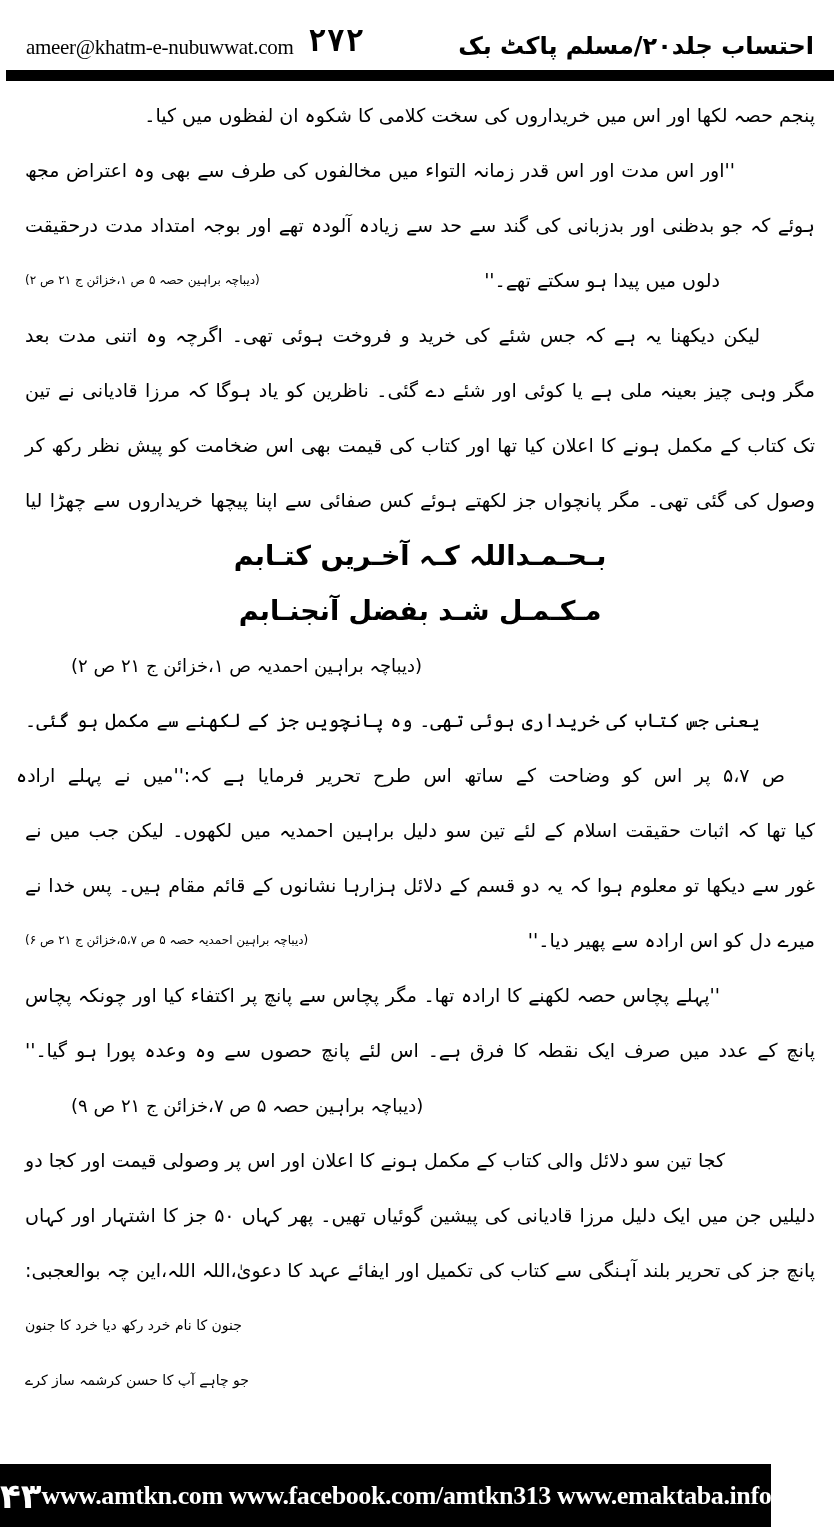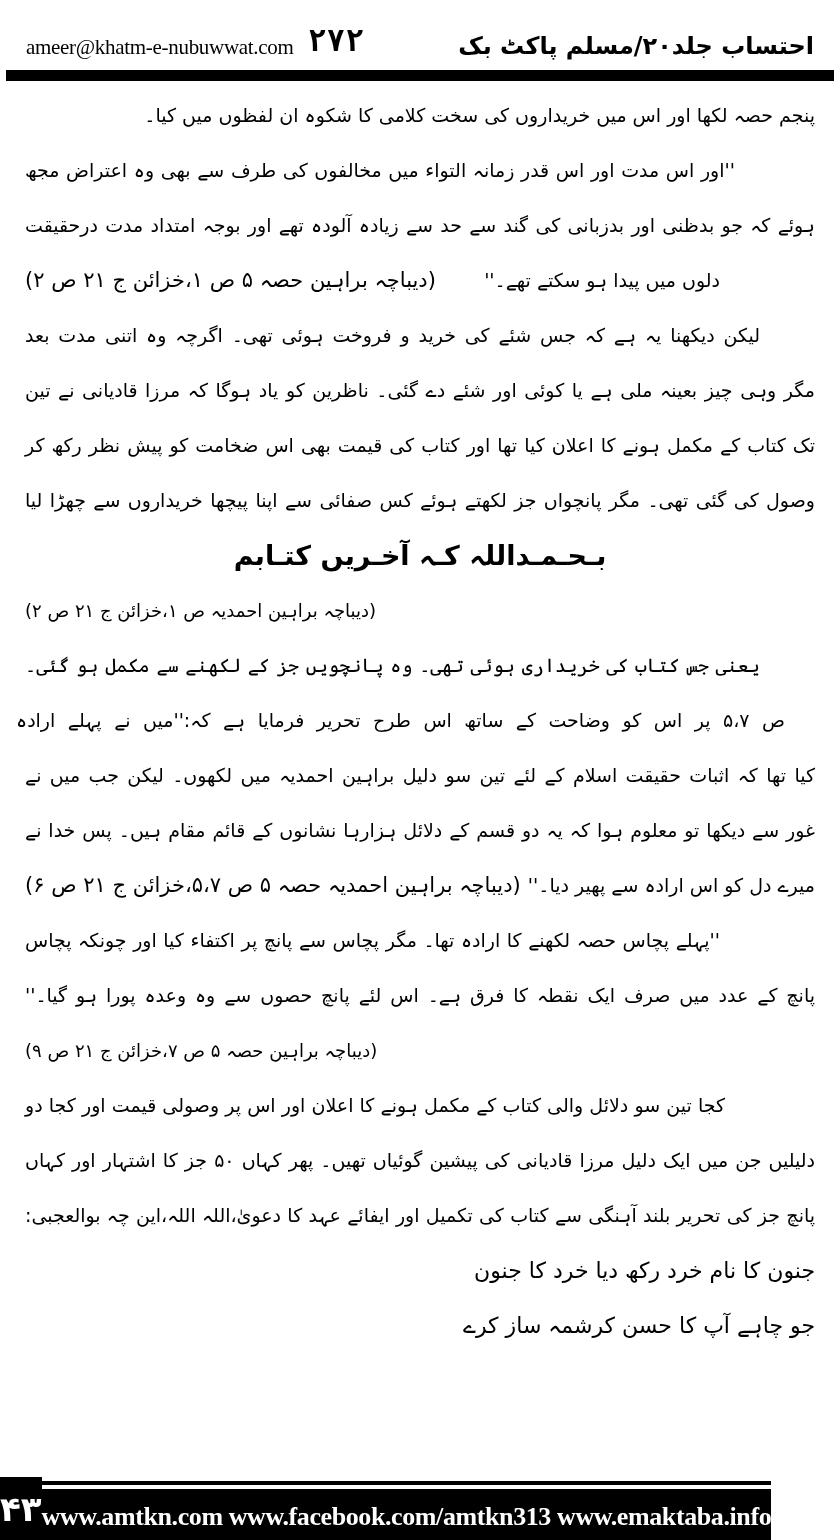"(دیباچہ براہین حصہ ۵ ص ۱،خزائن" .split .citation { font-size: 21px -> 12px }
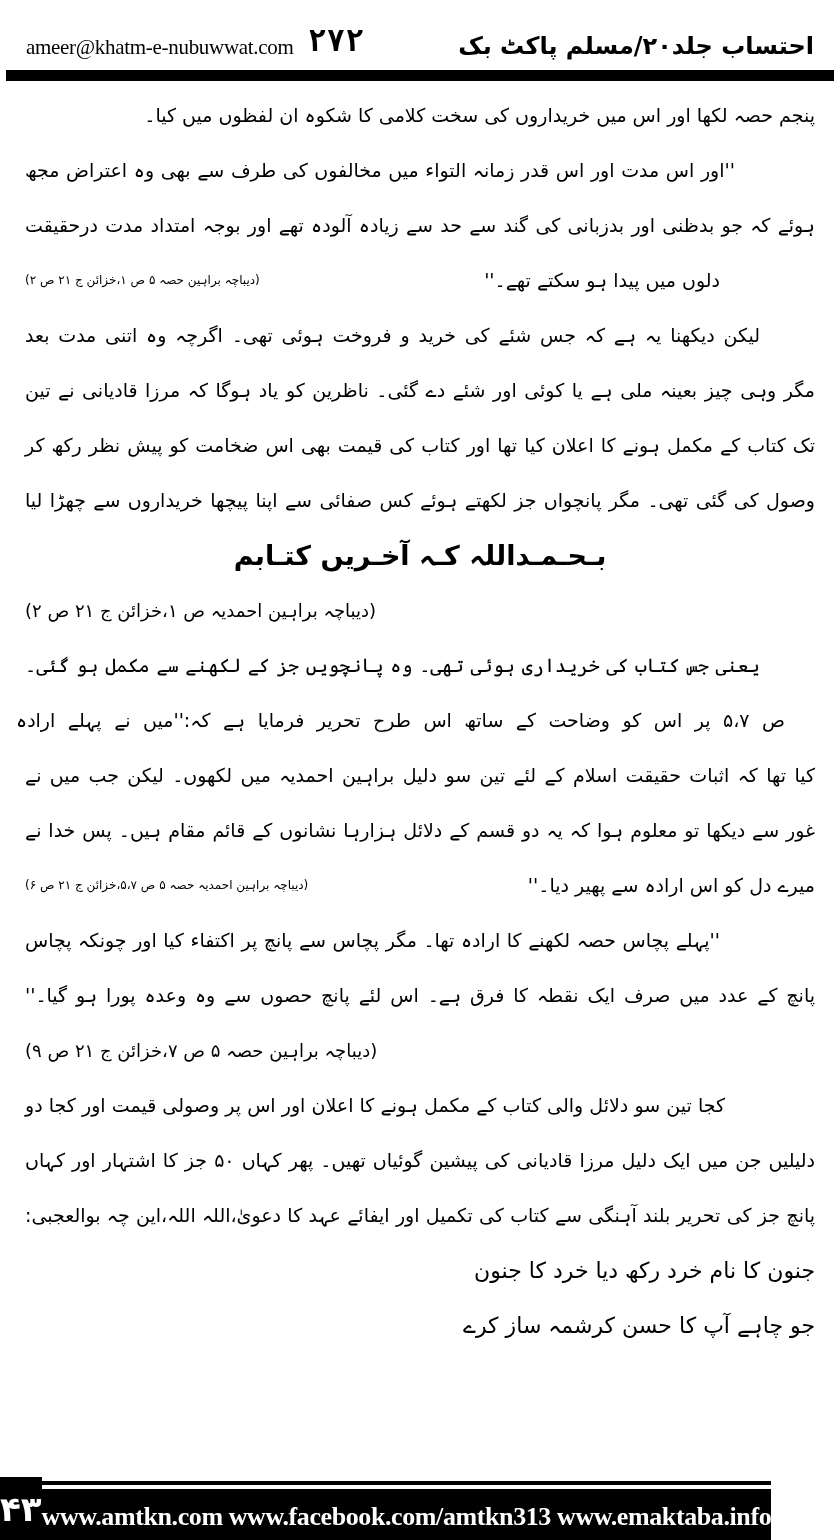"مـکـمـل شـد بفضل آنجنـابم" div.line { html: none -> <div>مـکـمـل شـد بفضل آنجنـابم</div> }
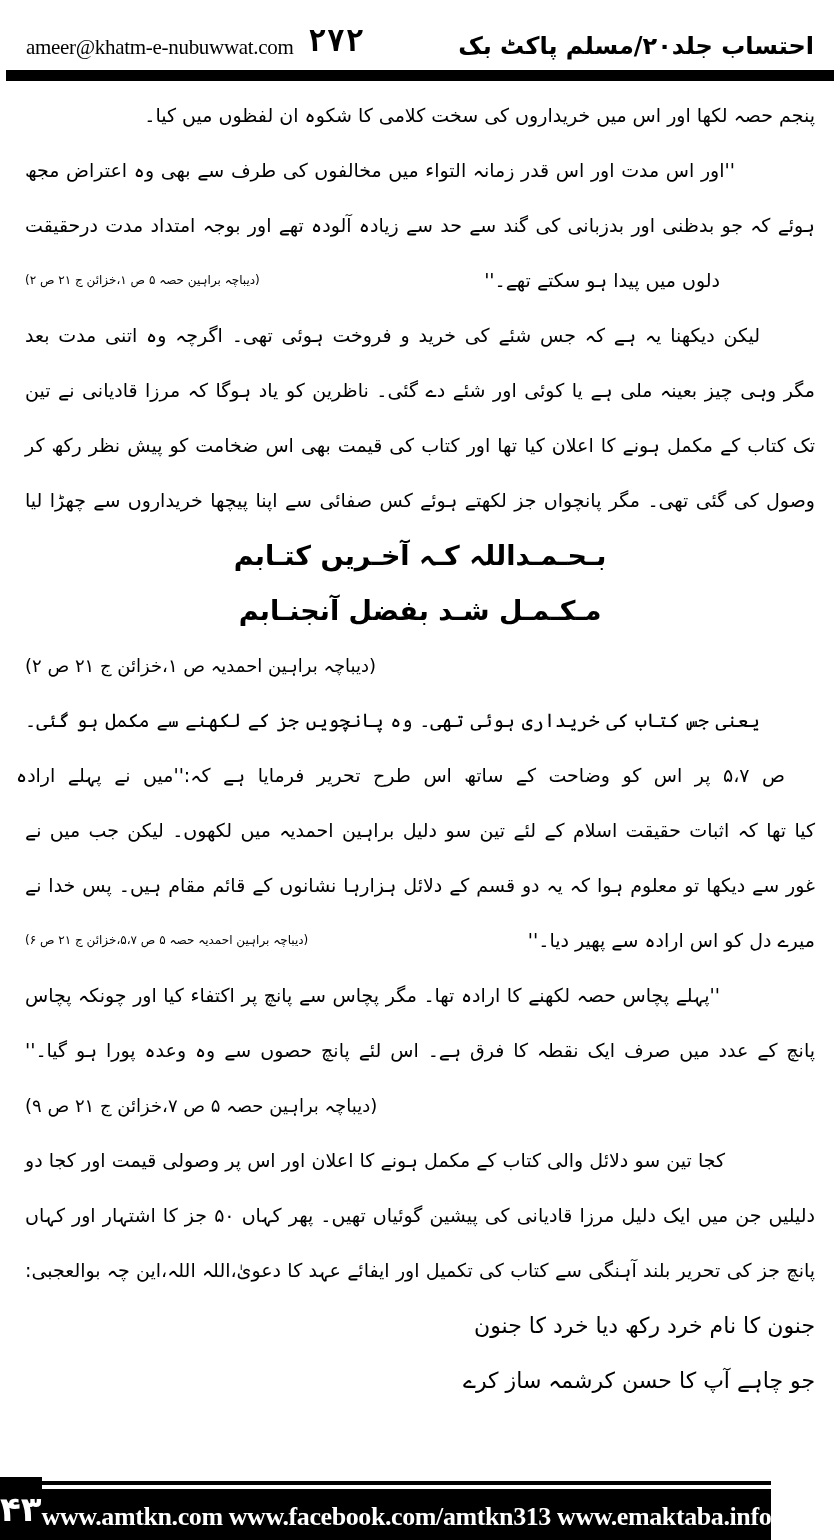"(دیباچہ براہین احمدیہ ص ۱،خزائن" .cite { margin-left: none -> 46px }
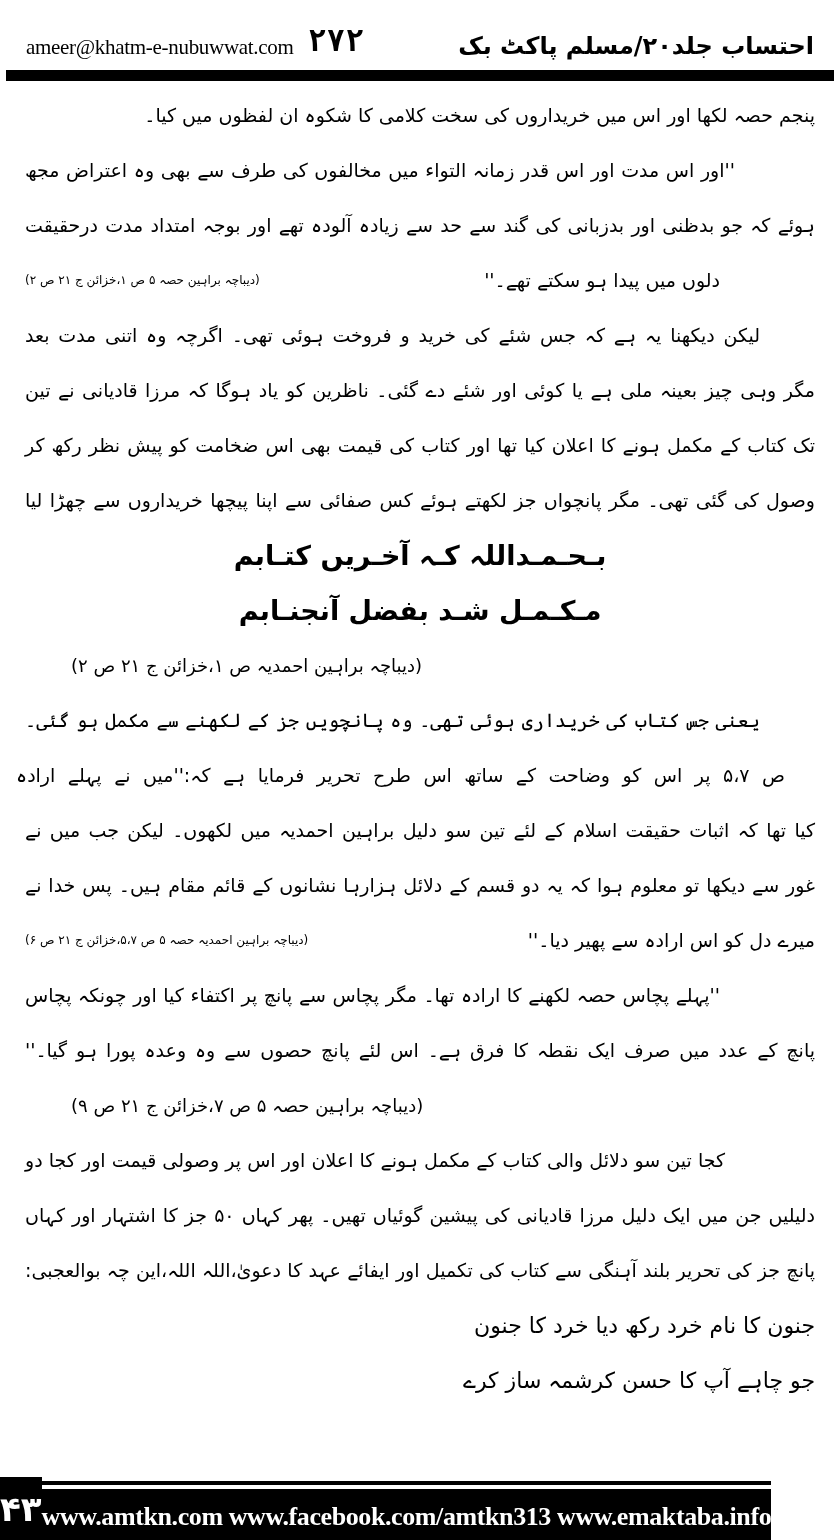"جنون کا نام خرد رکھ" .couplet2 { font-size: 22px -> 14px; text-align: right -> left }
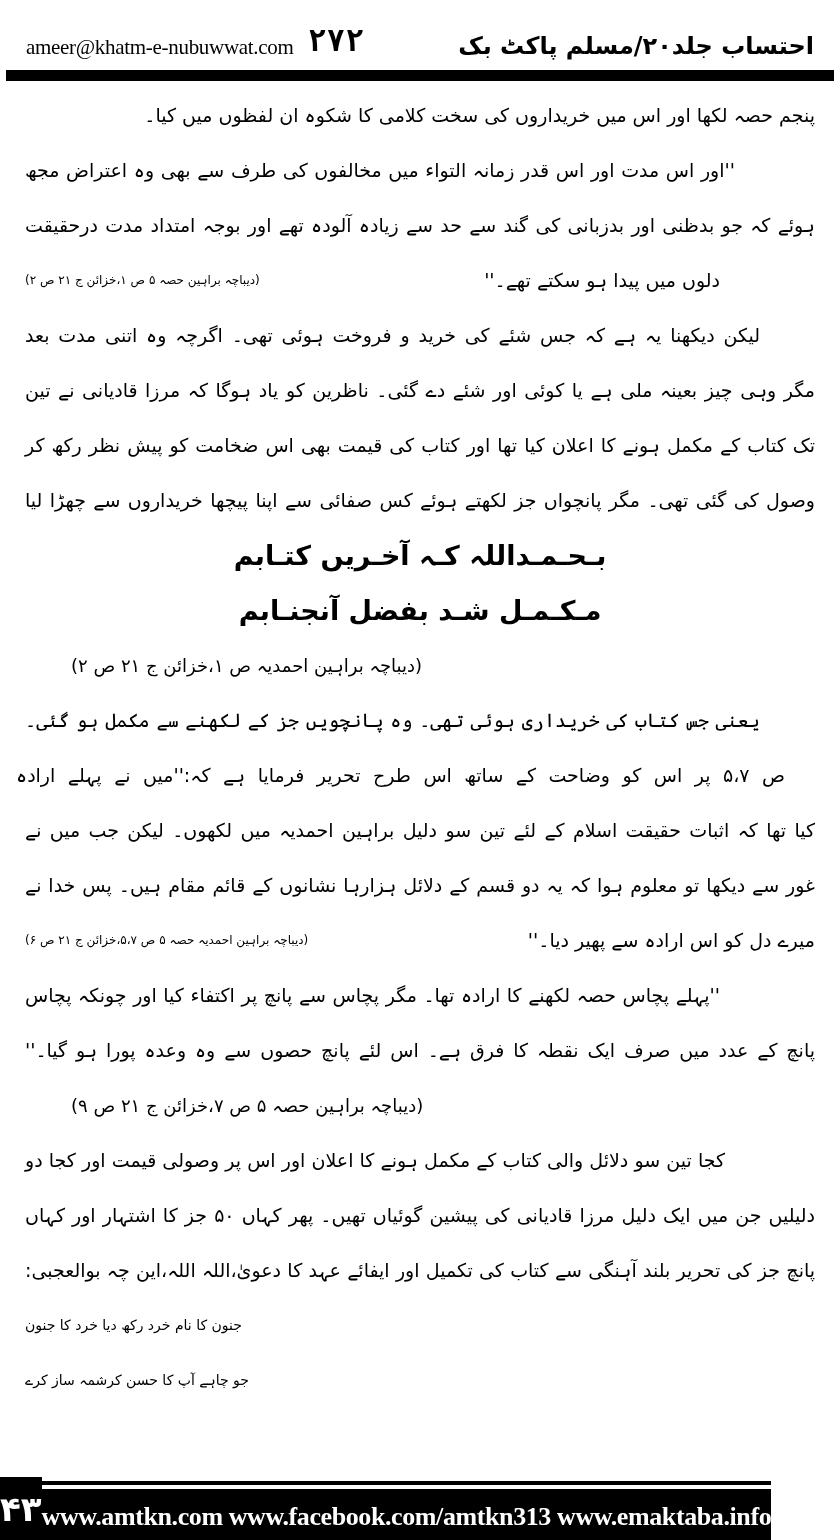"۴۳" .ftr { bottom: 0 -> 13px }
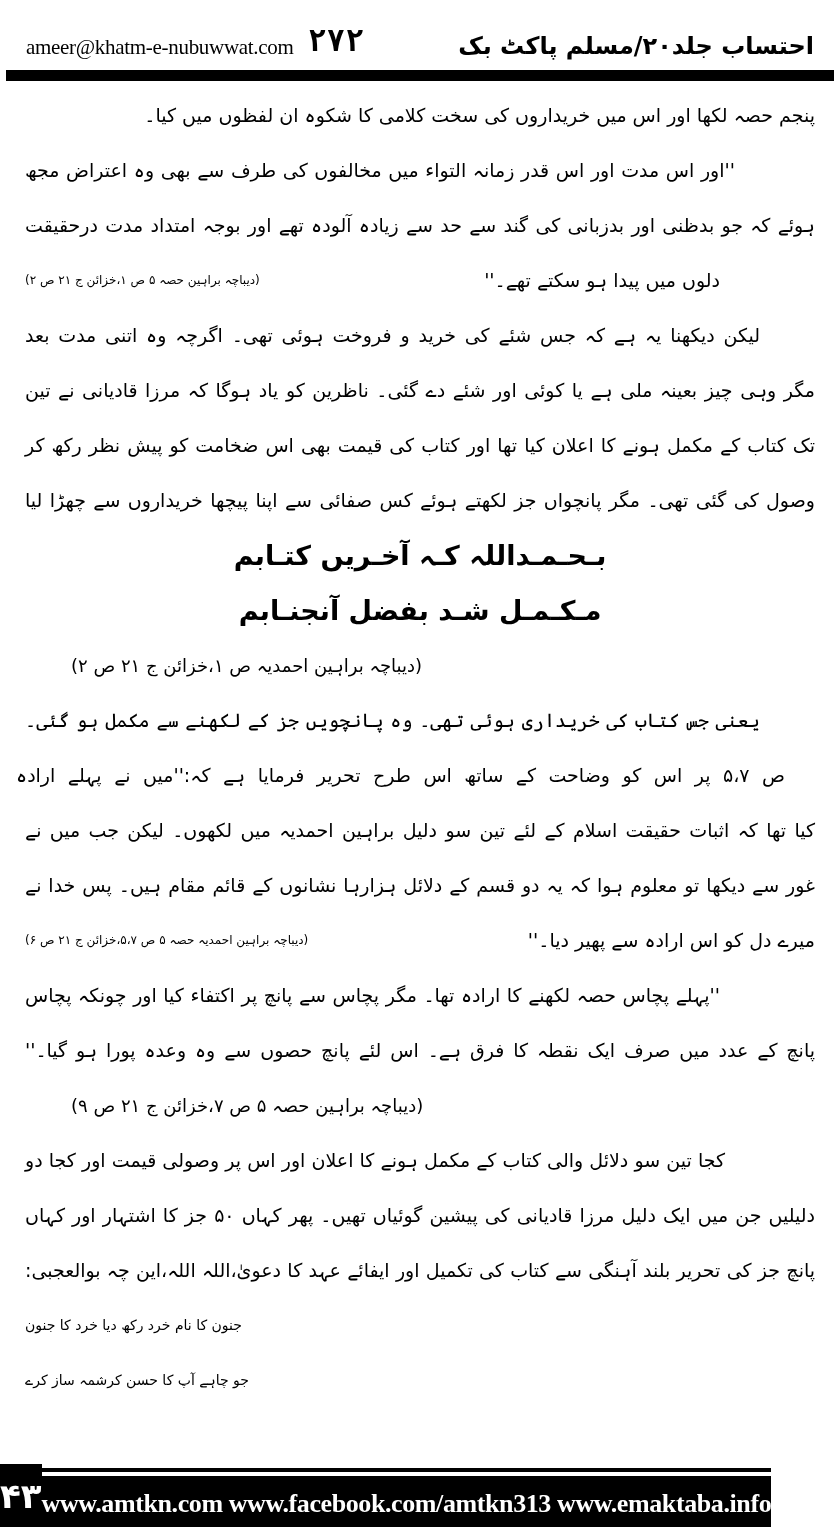"www.amtkn.com www.facebook.com/amtkn313" .ftr-right { flex-direction: column -> none }
